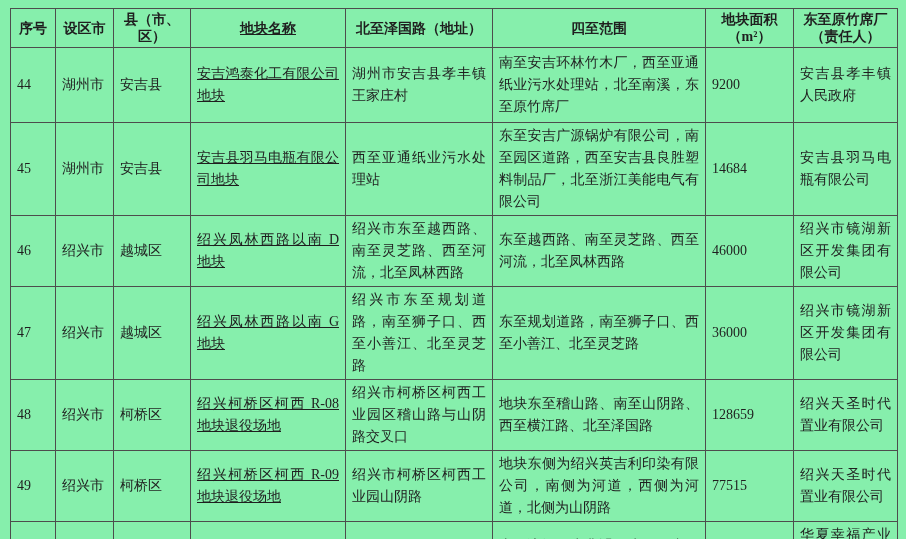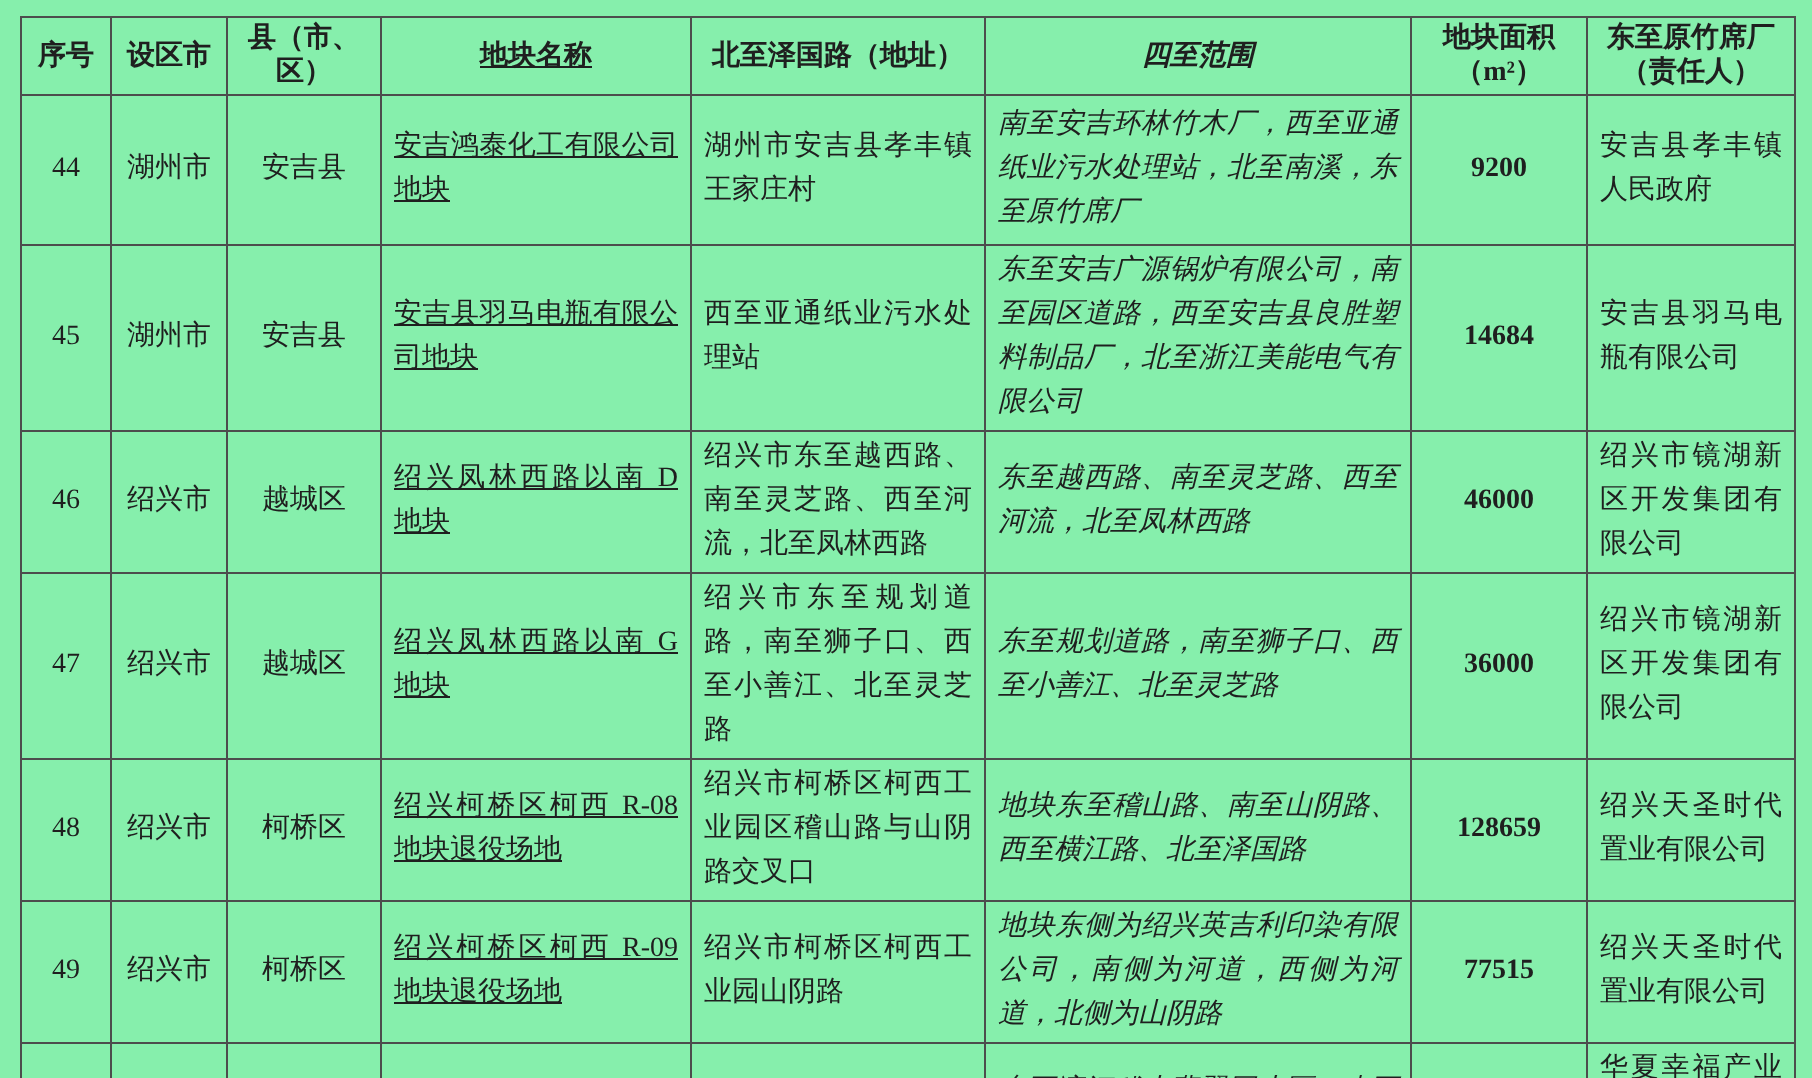"四至范围" .col-boundaries { font-style: italic -> none }
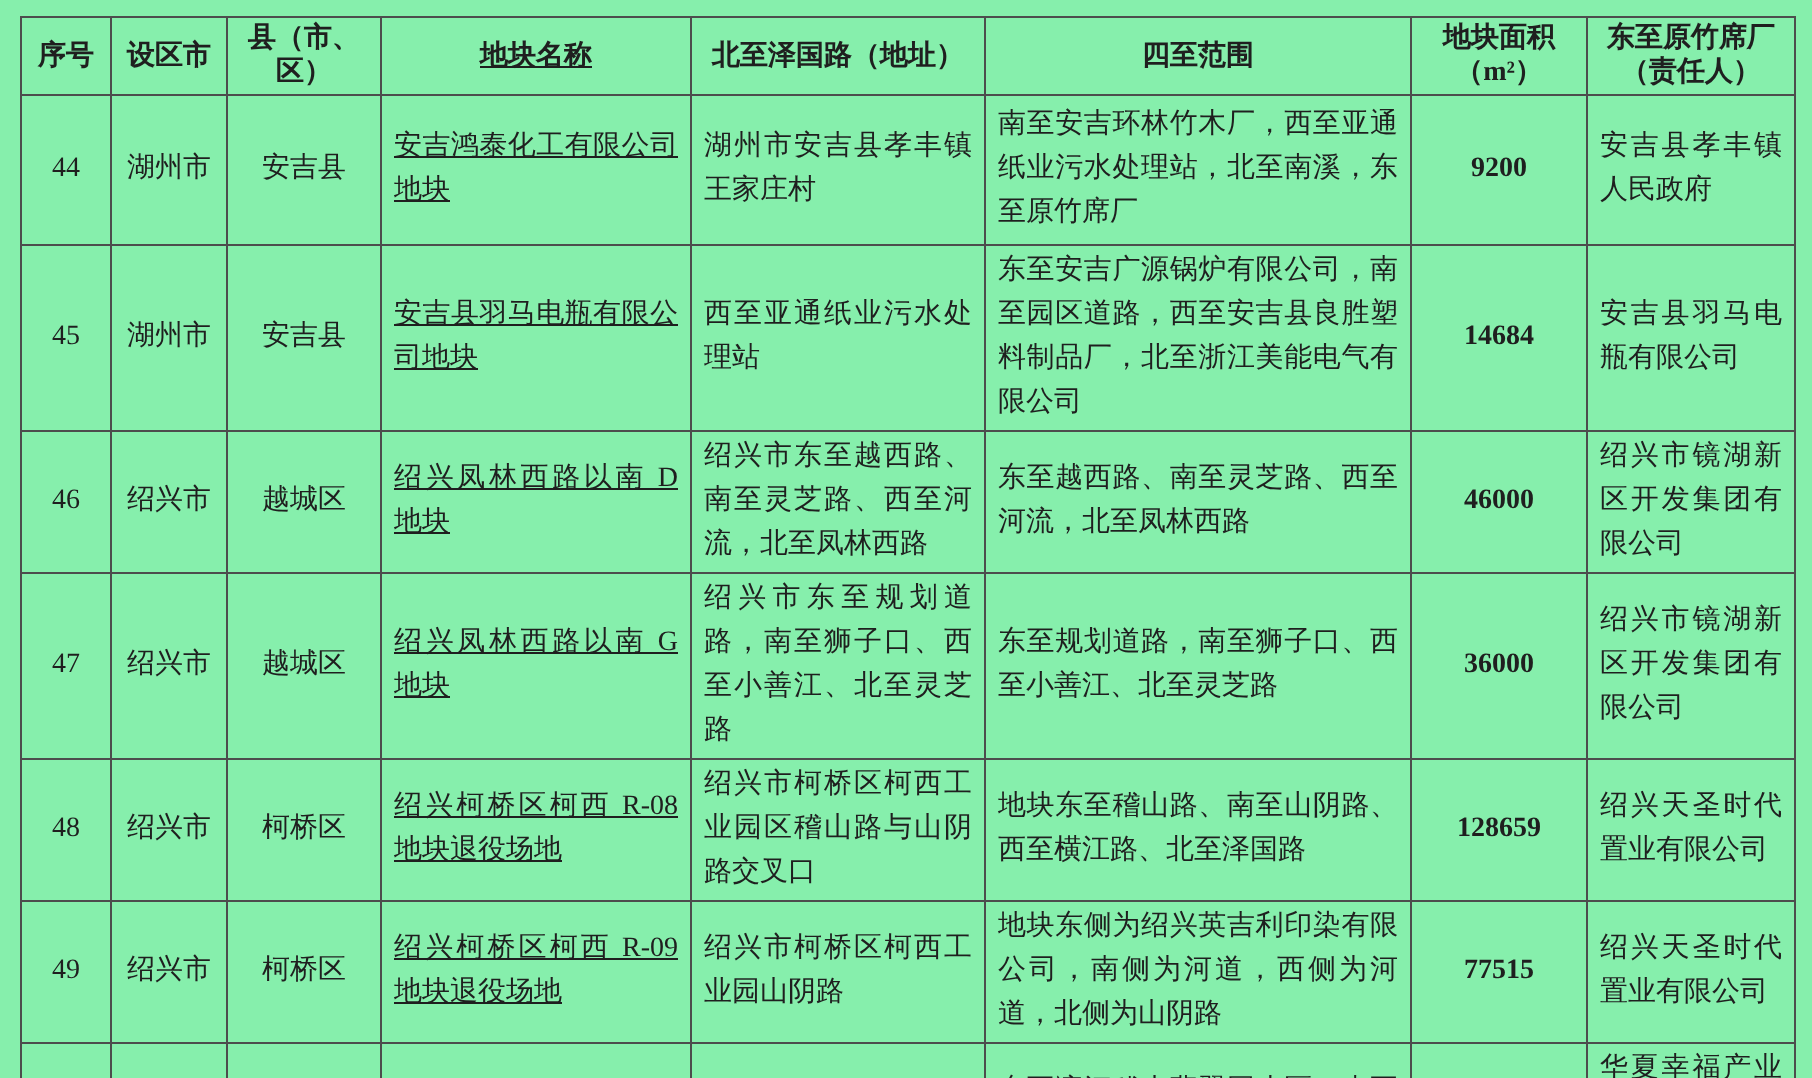"44" td.col-index, td.col-city, td.col-county, td.col-area { text-align: center -> left }
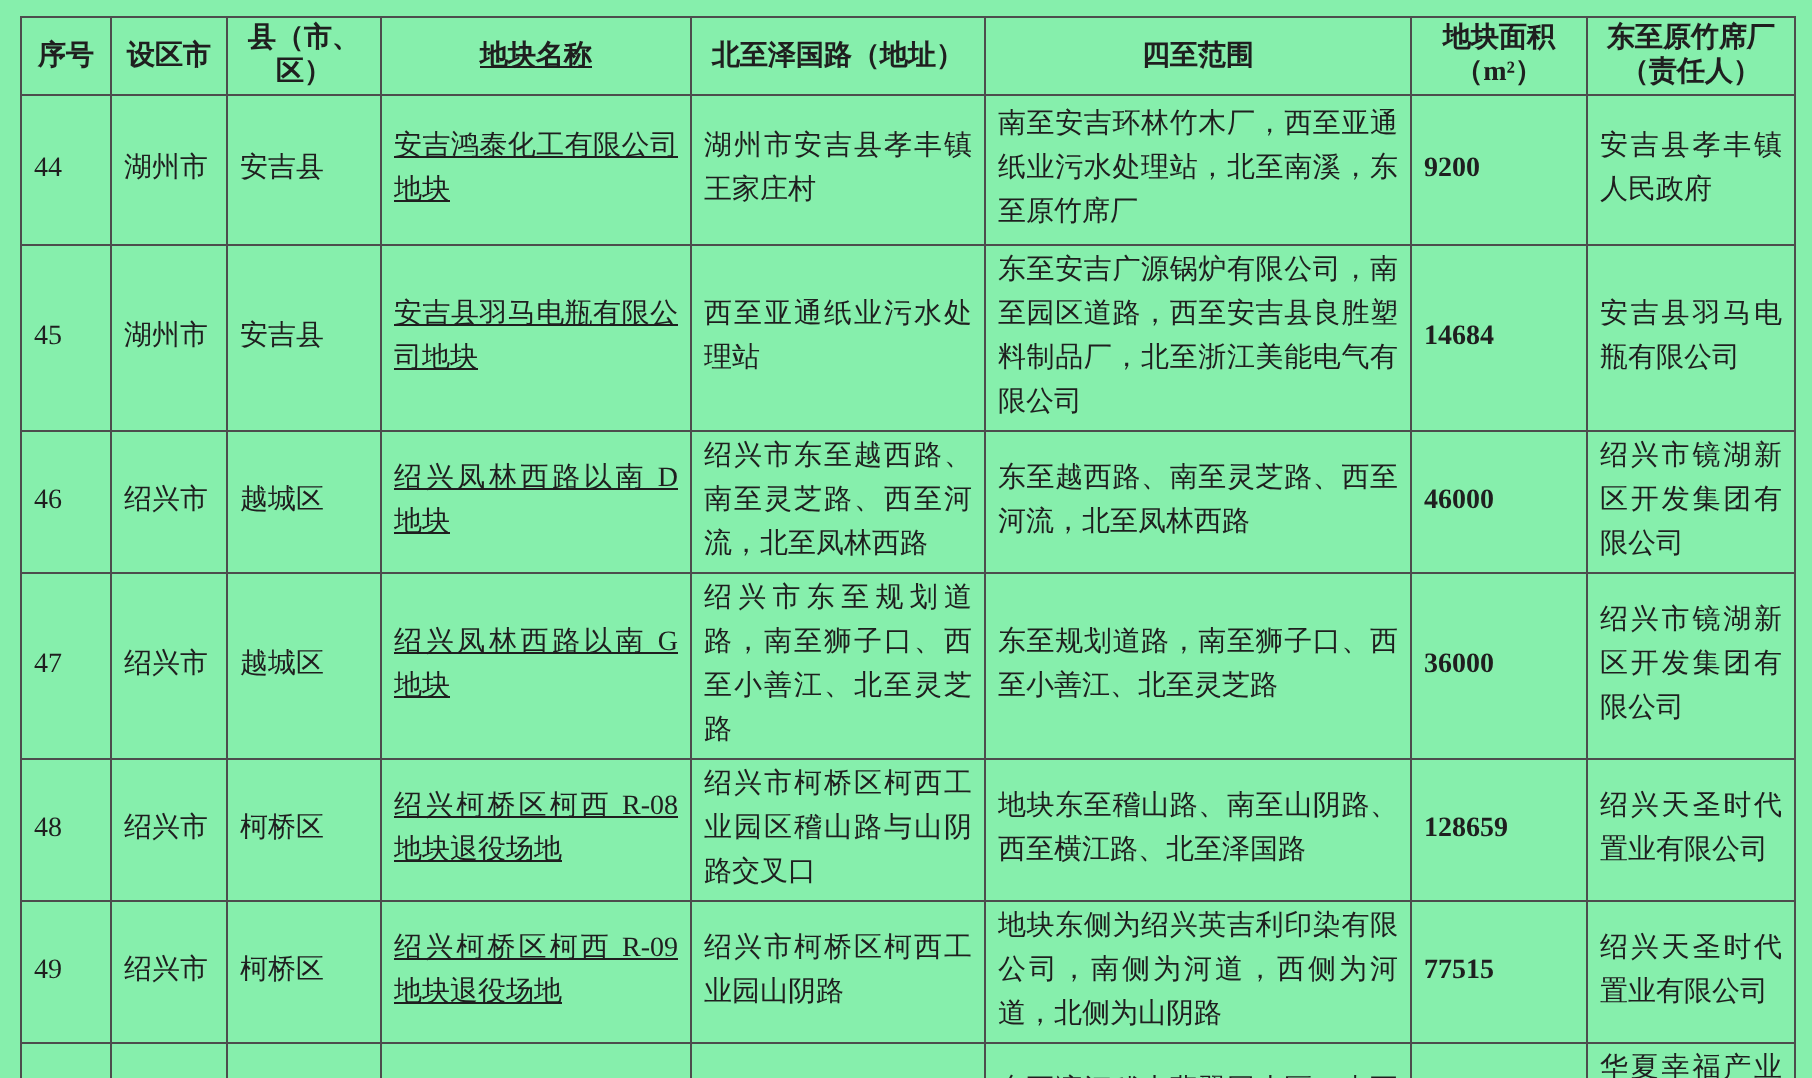"9200" .col-area { font-weight: bold -> none }
